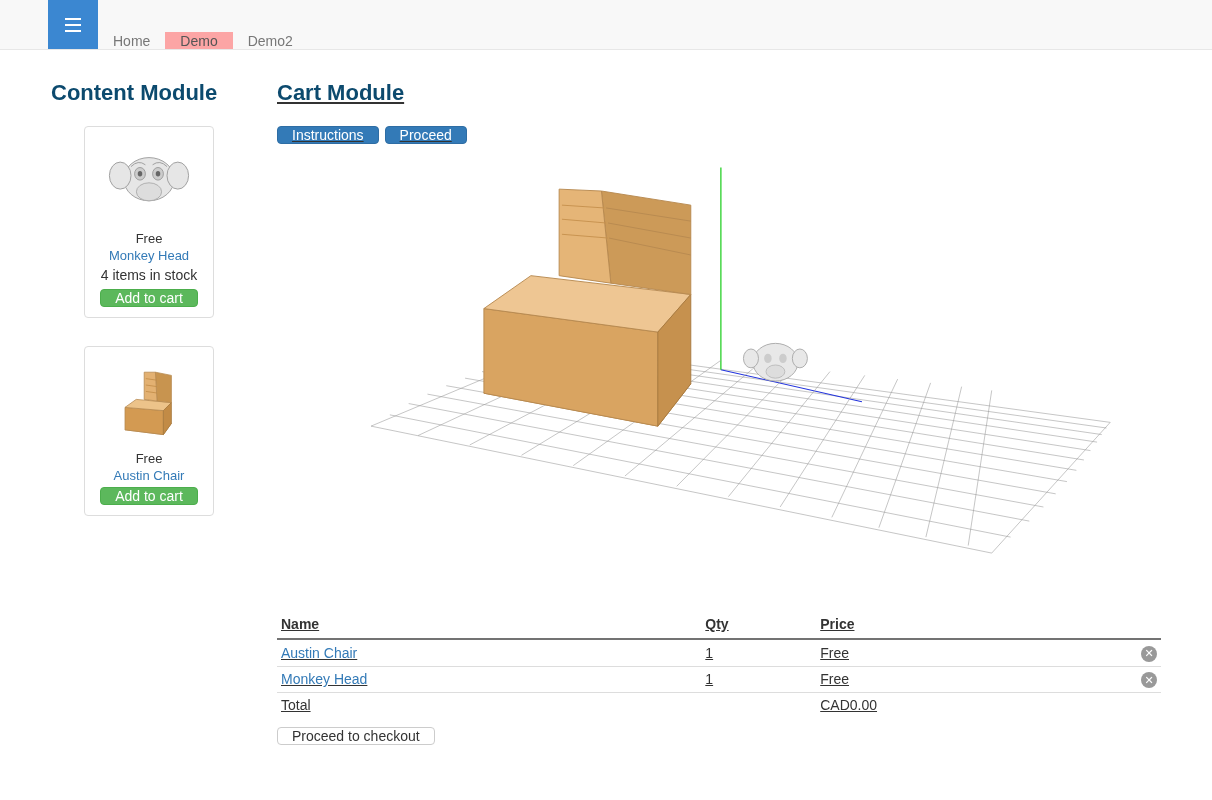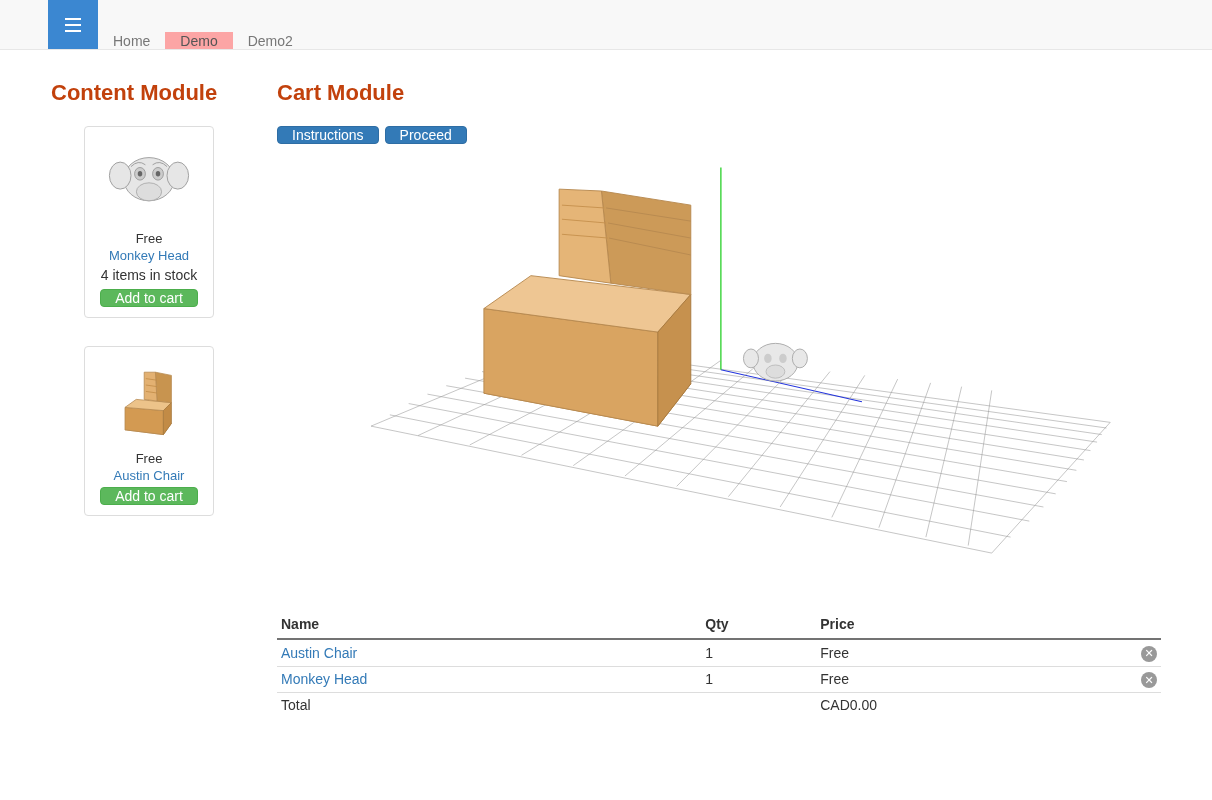"Content Module" h3.module-title { color: #c2410c -> #0c4a6e }
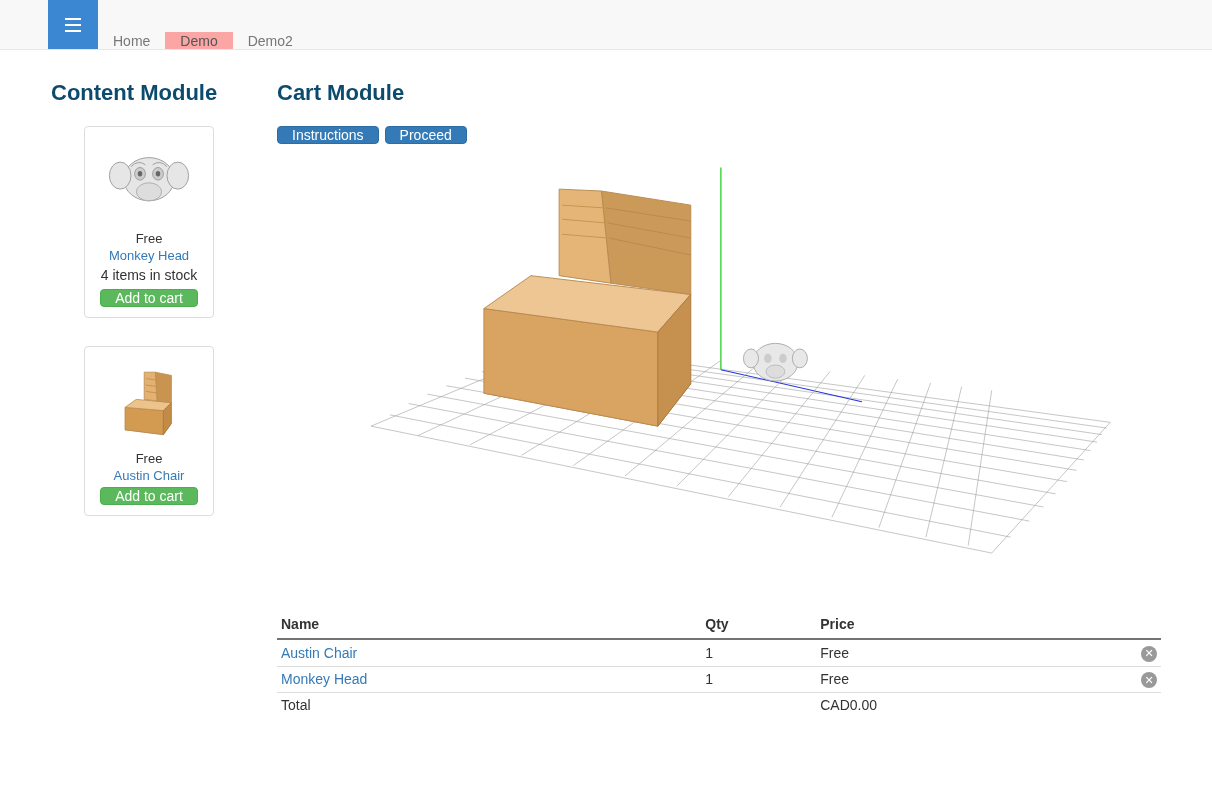"Cart Module" .main { text-decoration: none -> underline }
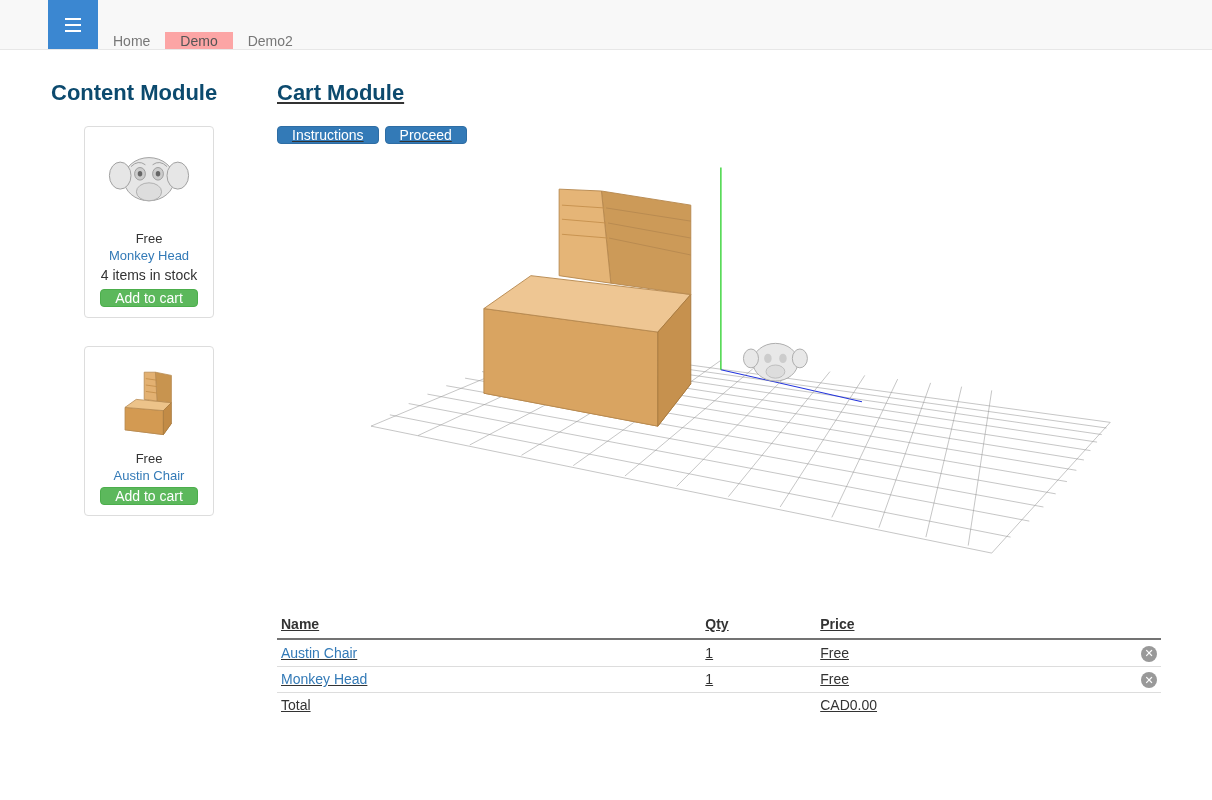"Proceed to checkout" div.checkout-wrap { html: none -> <div> <button>Proceed to checkout</button> </div> }
